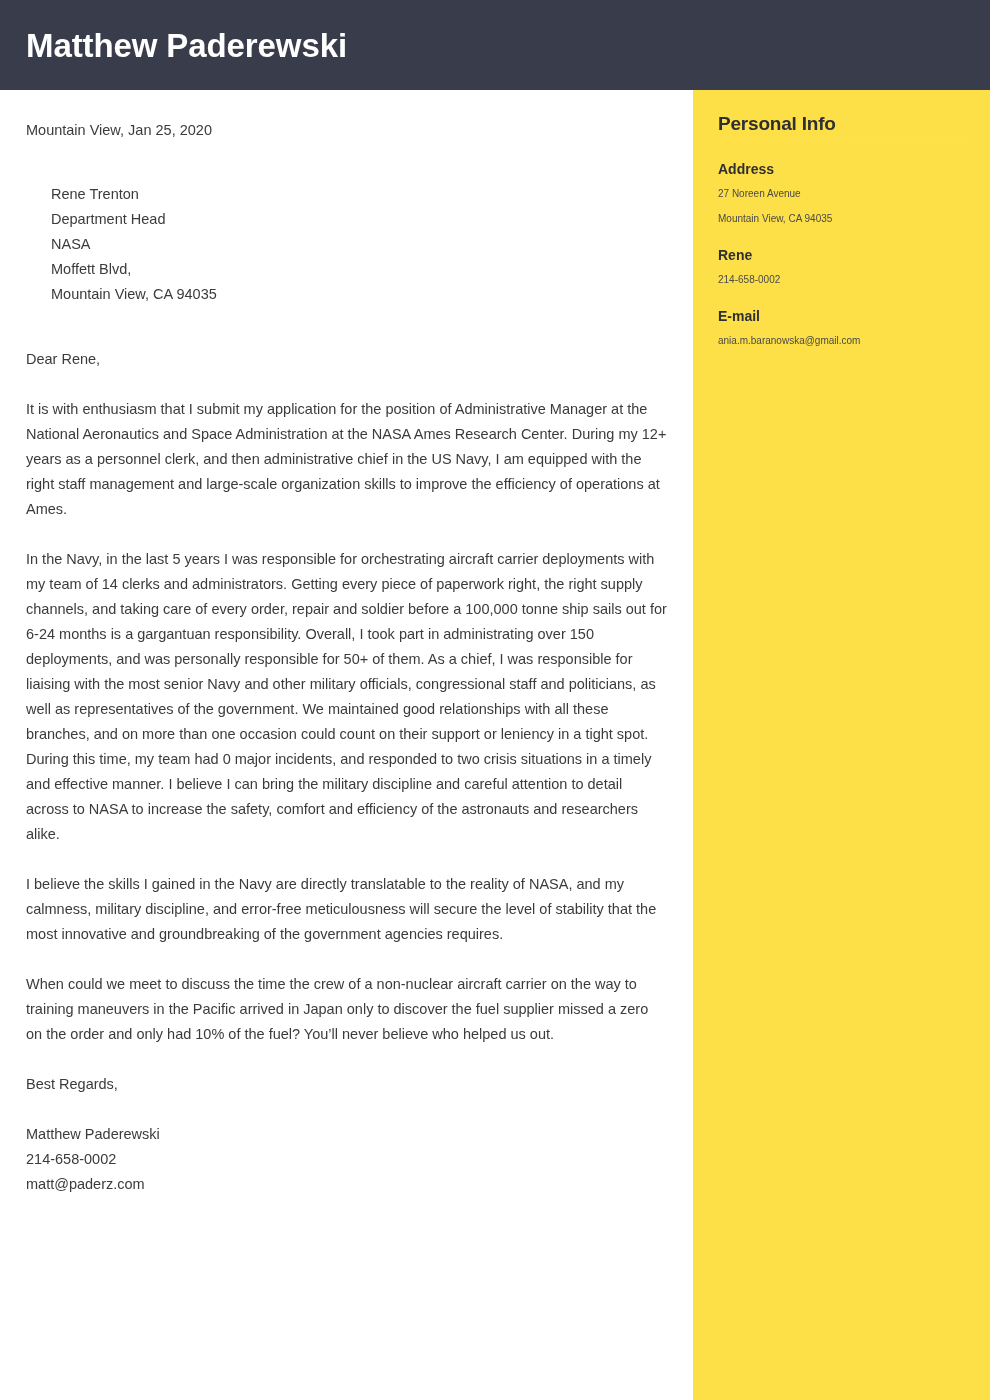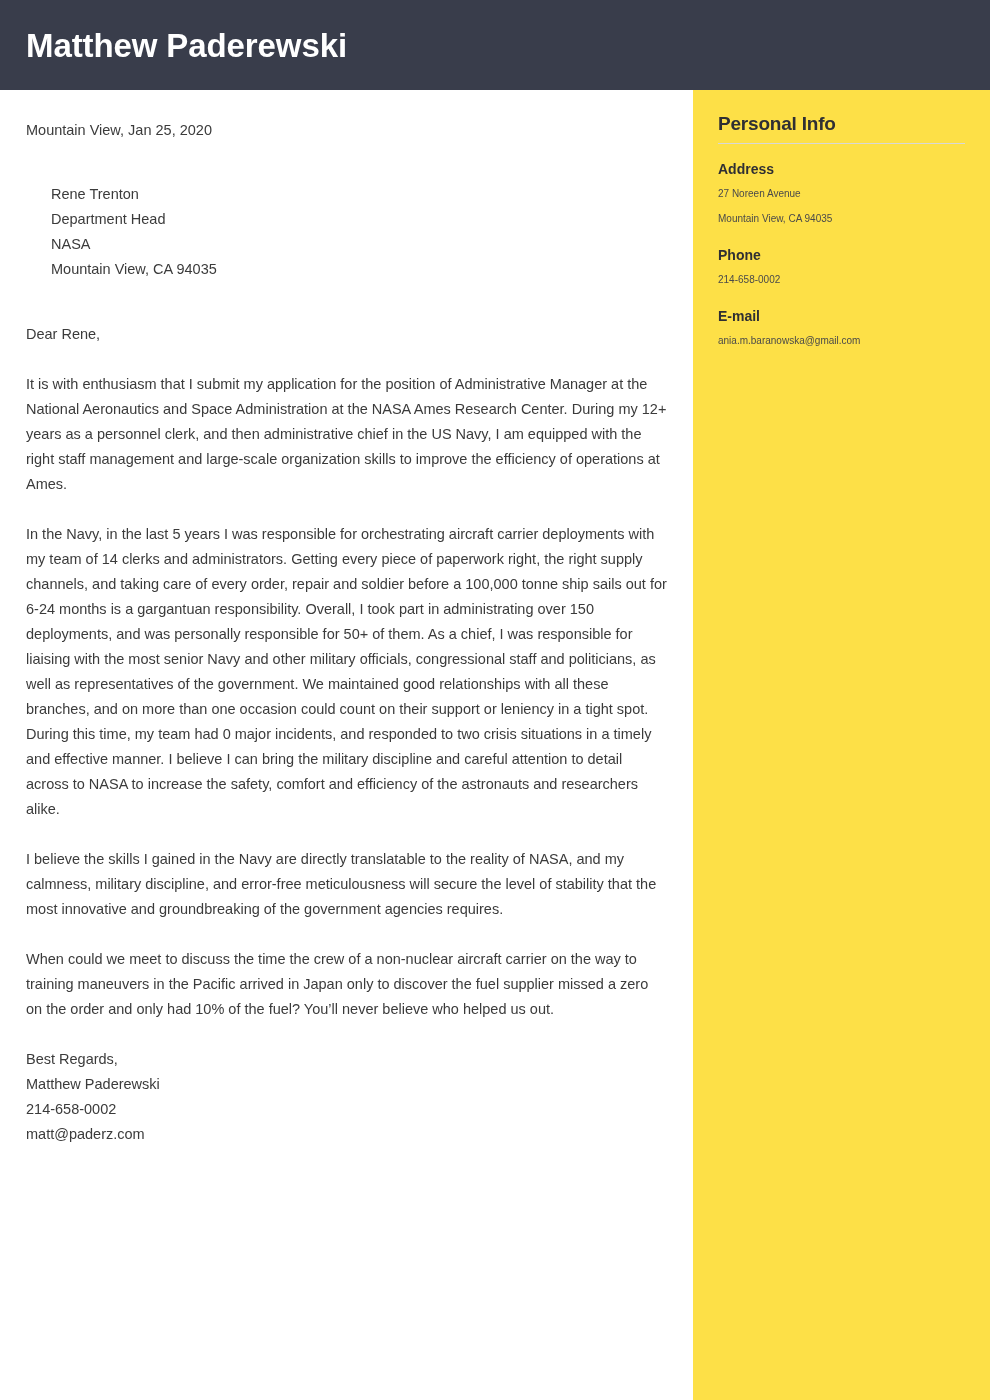"Phone" div.sb-label { text: Phone -> Rene }
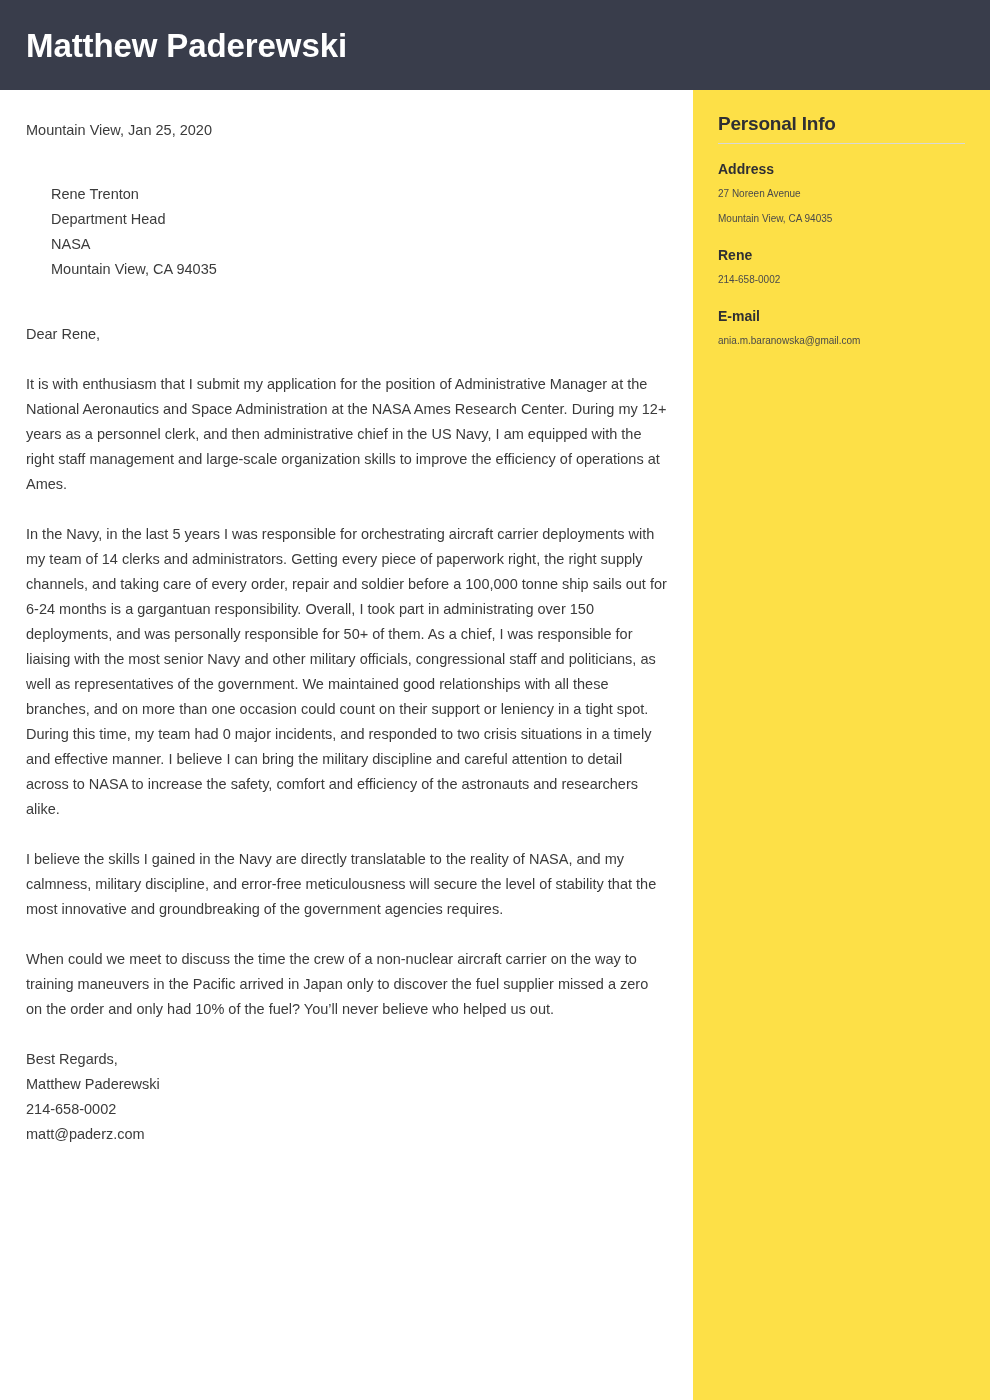"Moffett Blvd," div.letter-line { html: none -> <div>Moffett Blvd,</div> }
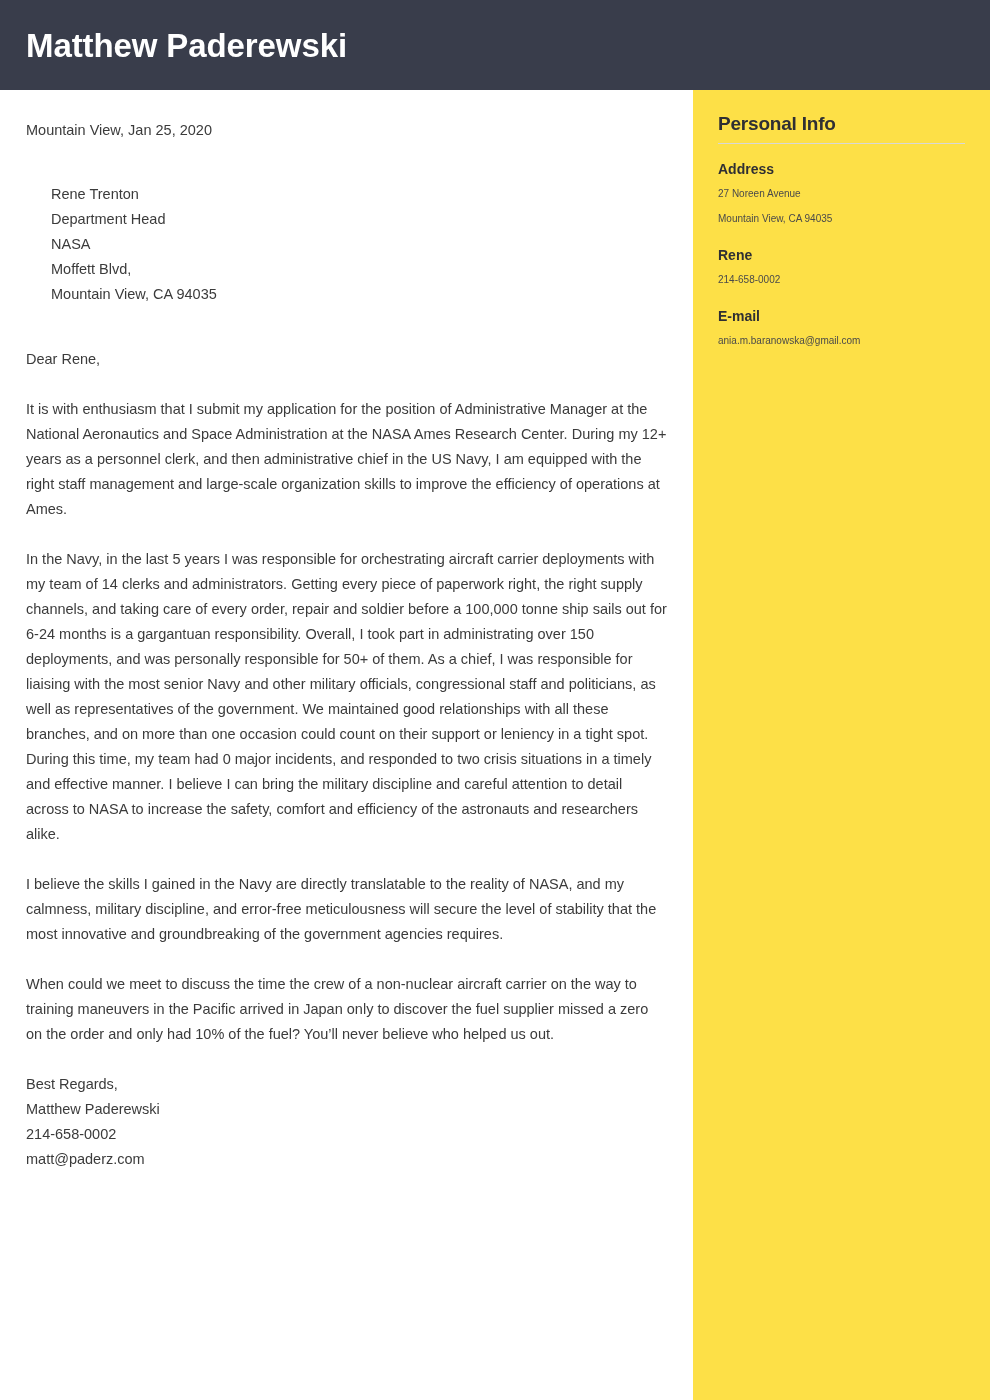"Best Regards," .signoff { margin-bottom: none -> 25px }
